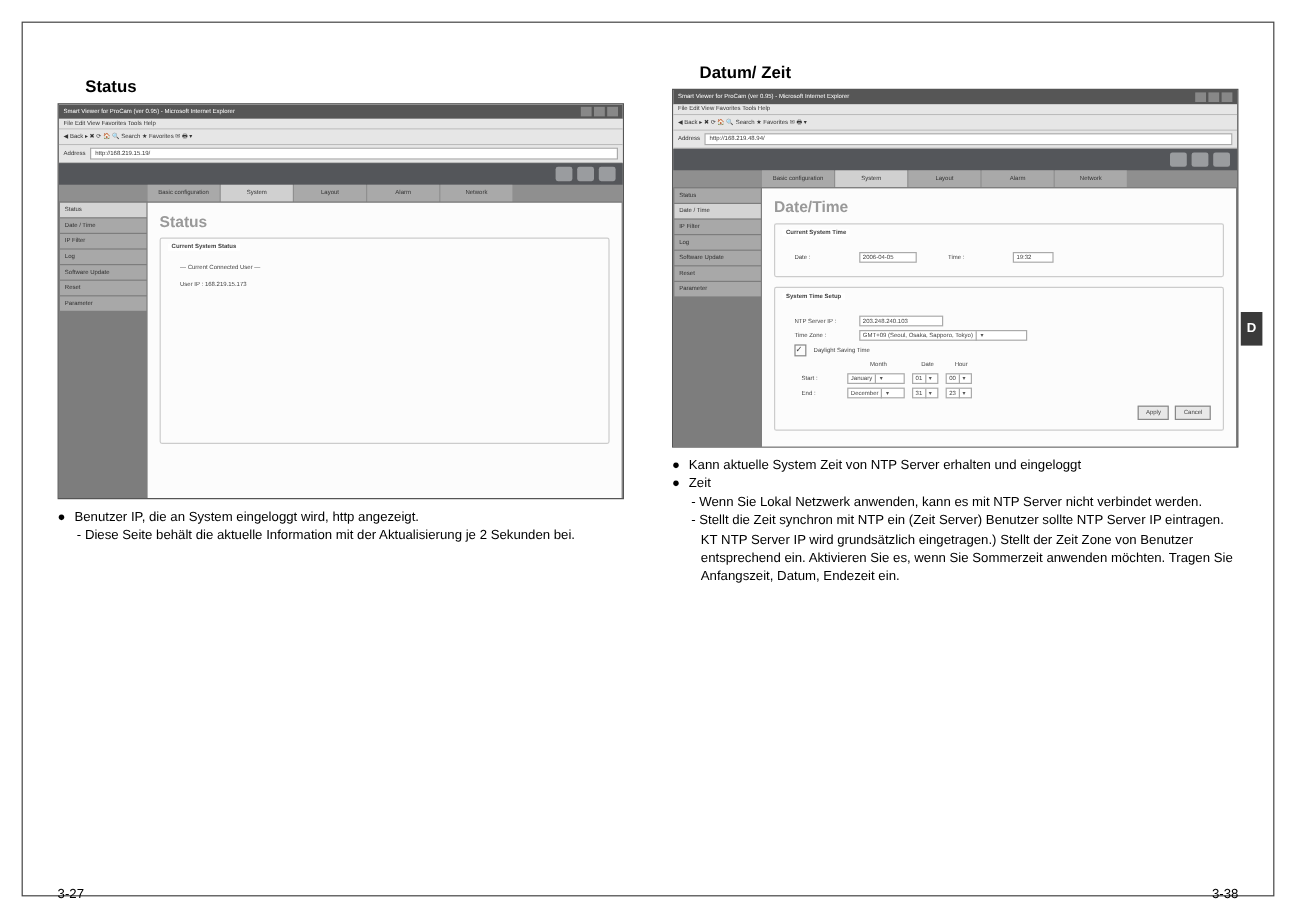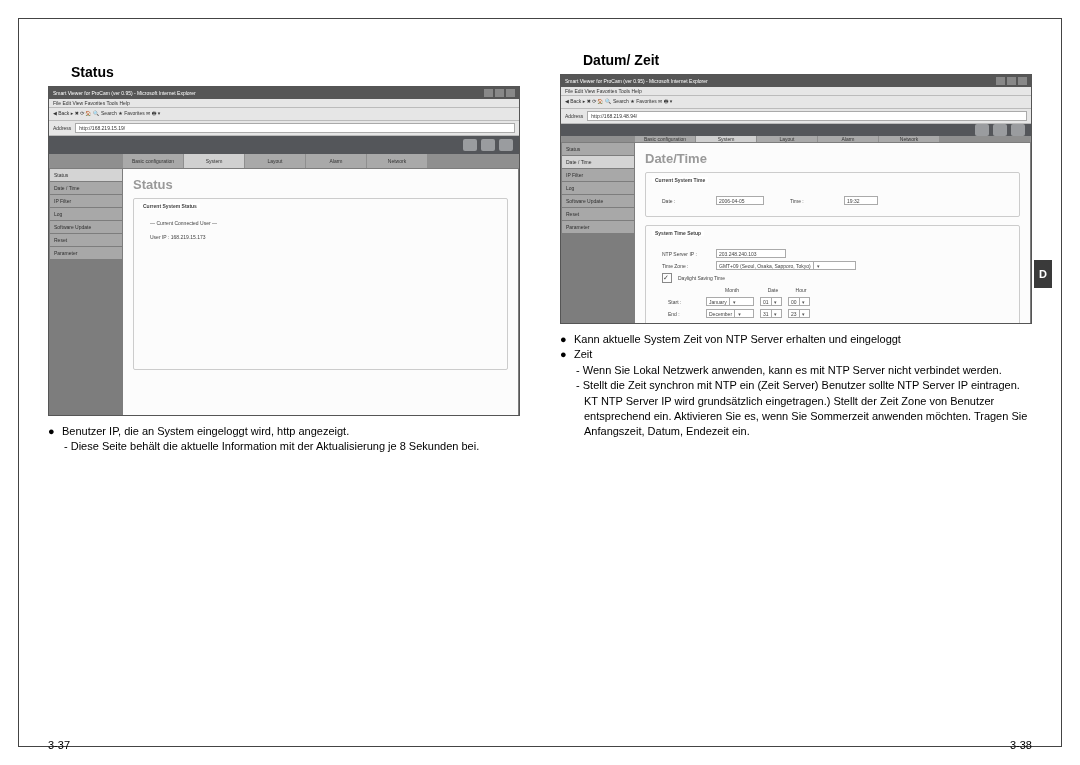"Date/Time" .shot-right { height: 250px -> 299px }
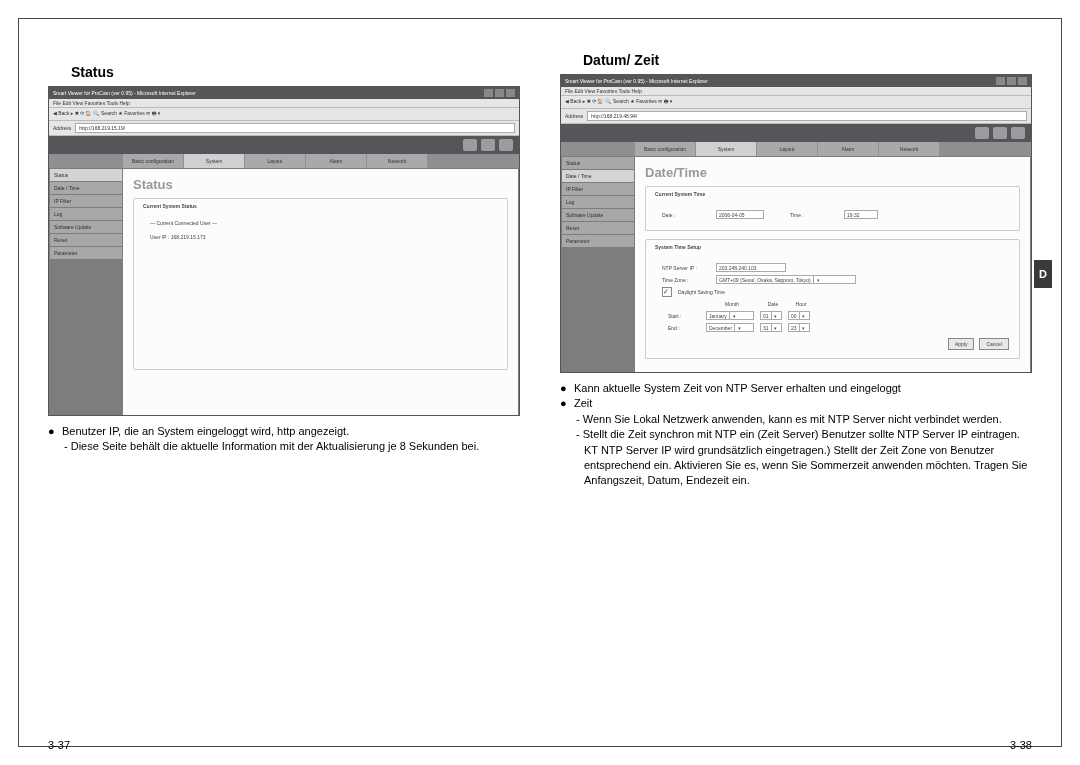"Diese Seite behält die aktuelle" span { text: 8 -> 2 }
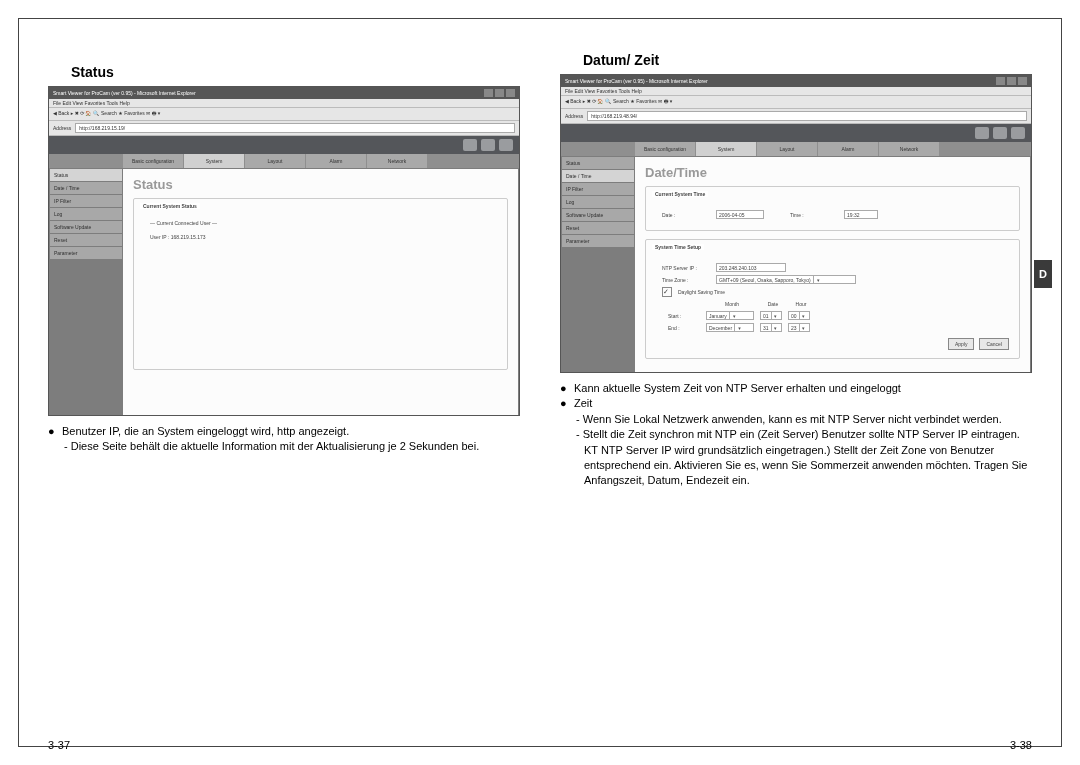"3-37" div.page-num { text: 3-37 -> 3-27 }
